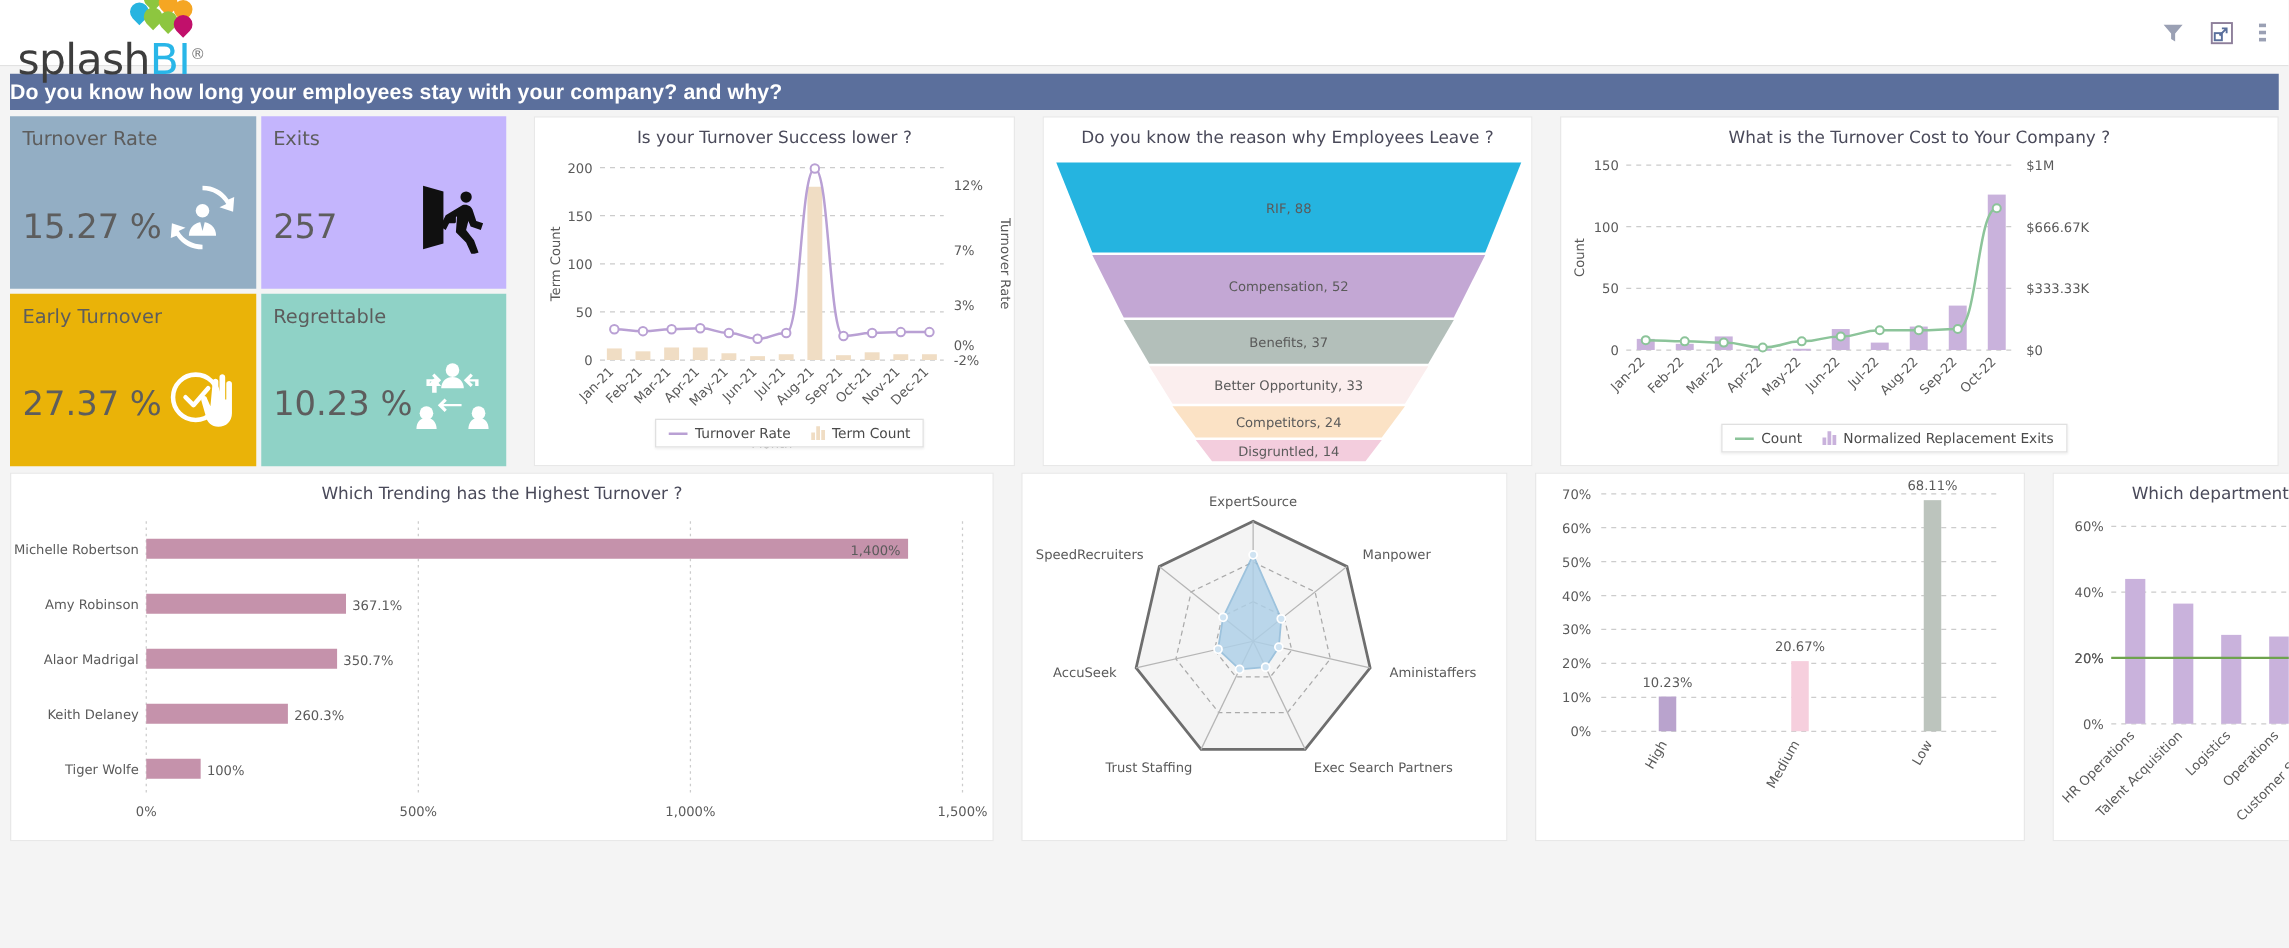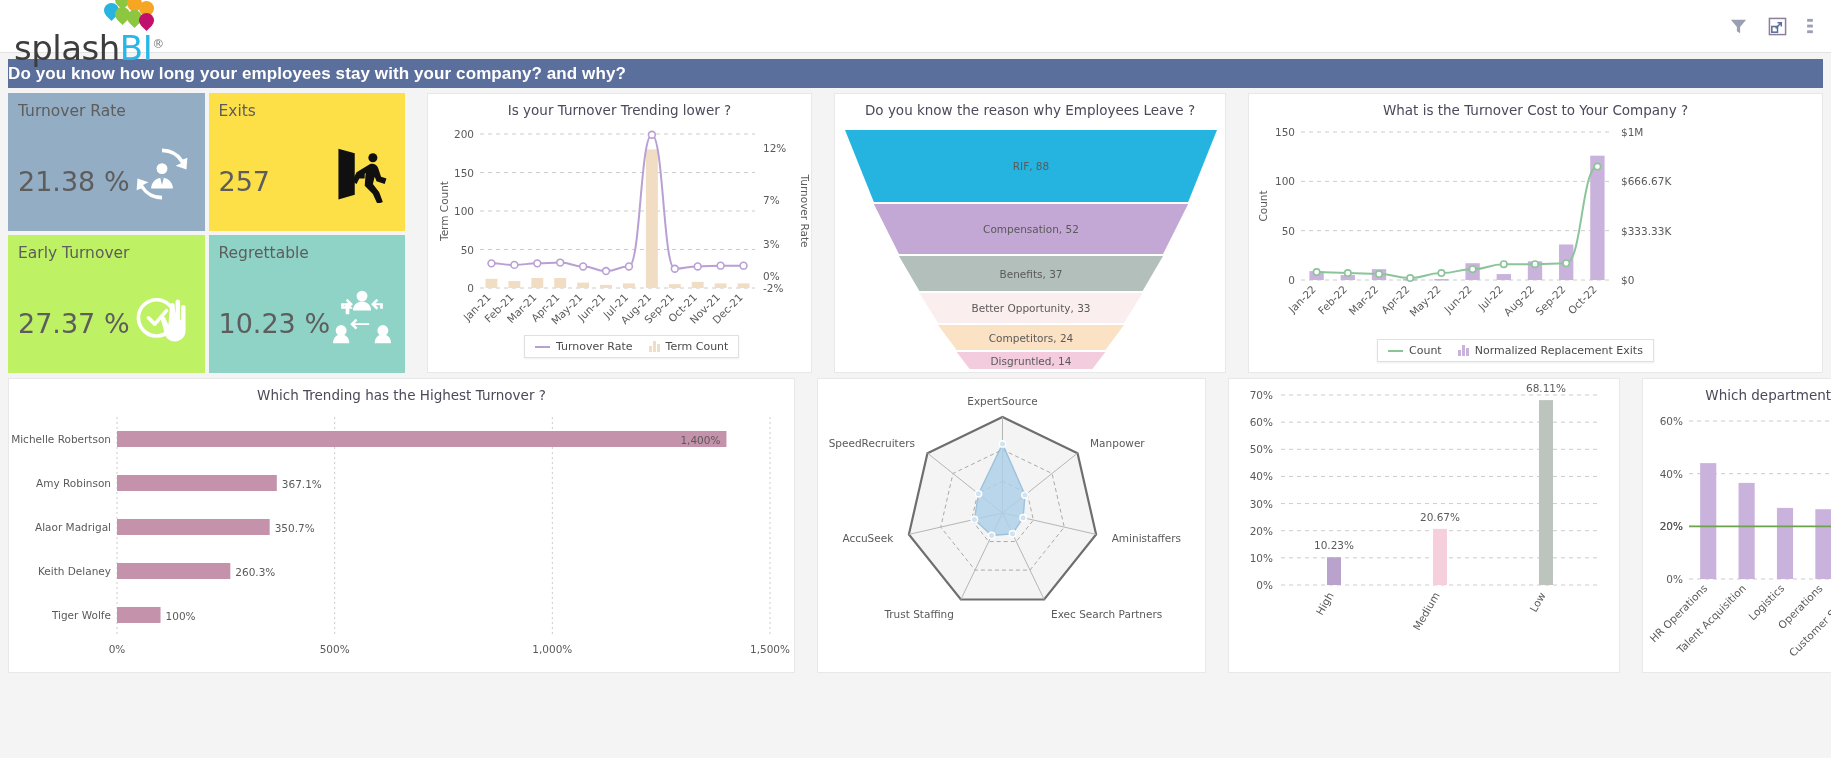"Exits" div.kpi { background: #fde047 -> #c4b5fd }
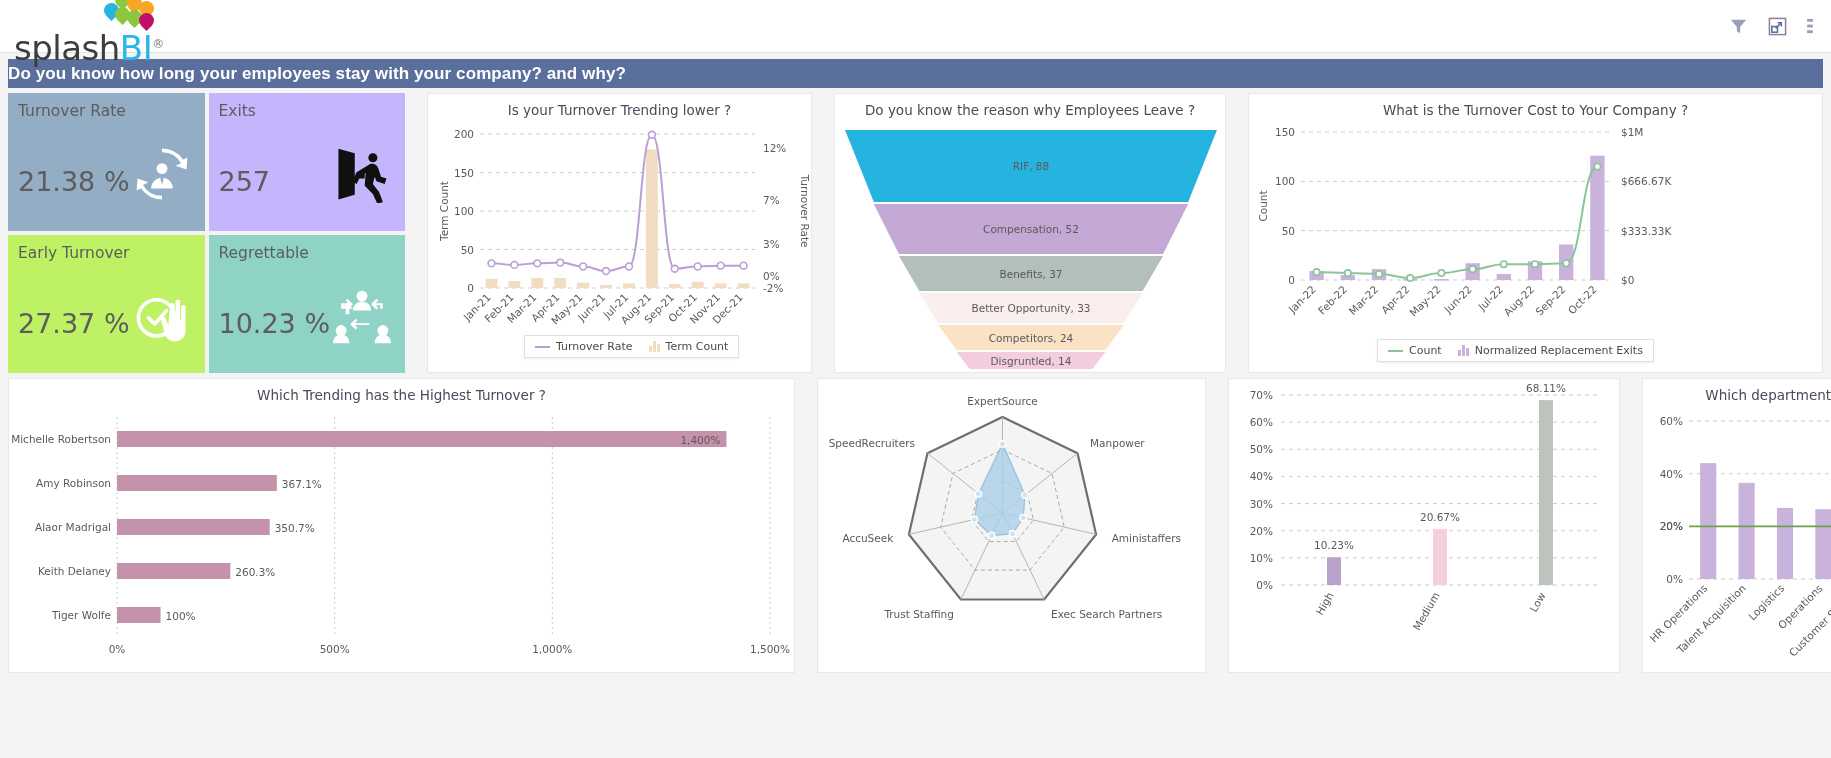"Is your Turnover Trending lower" div.panel-title { text: Trending -> Success }
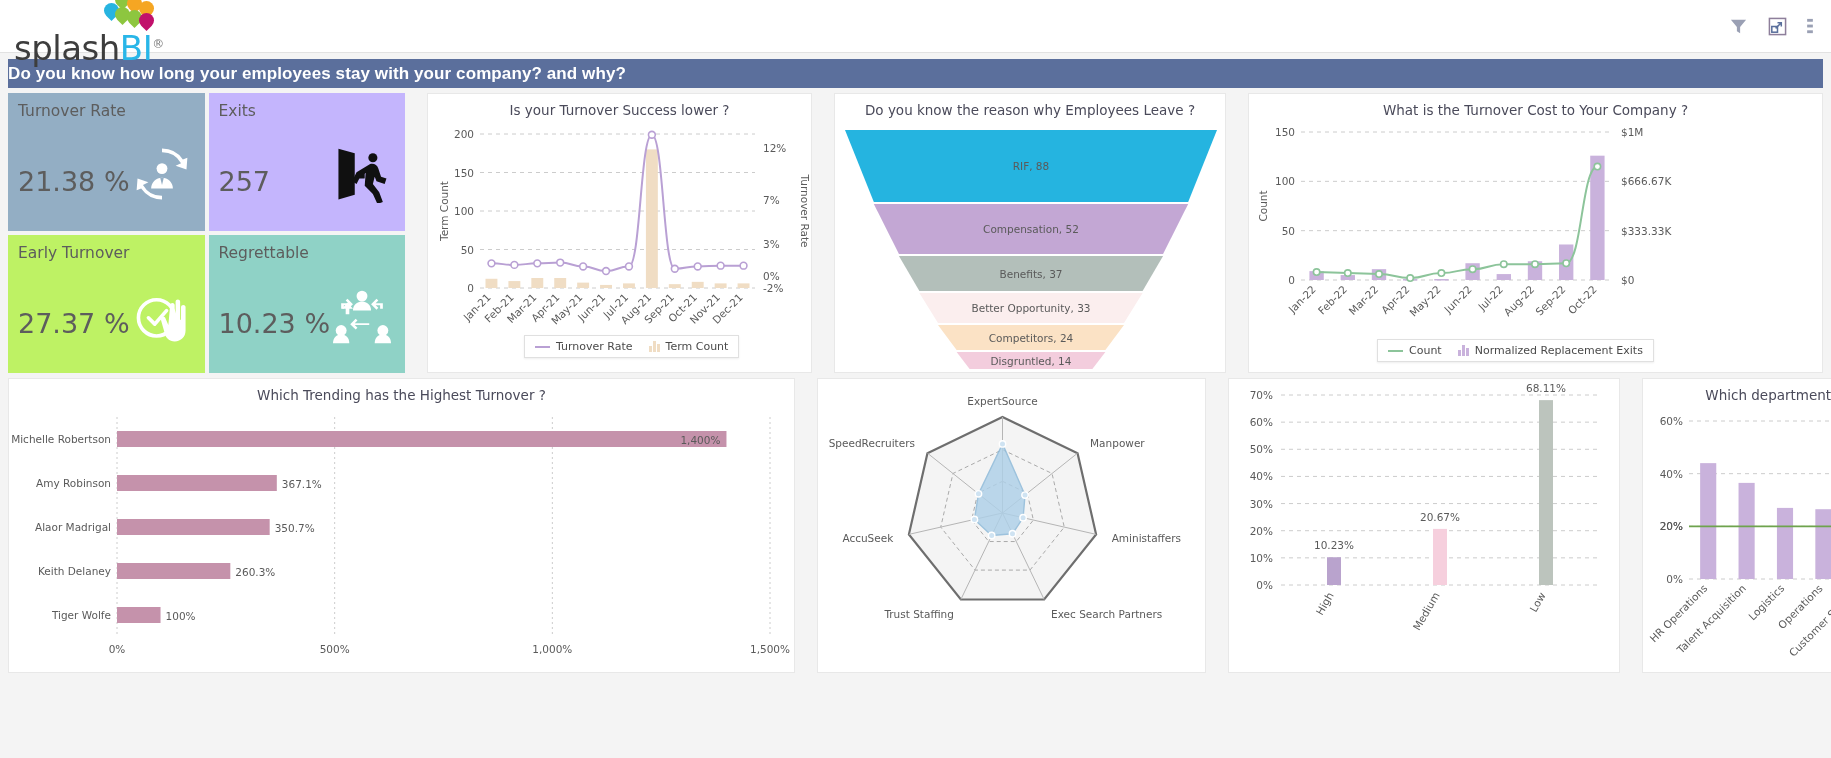"21.38 %" div.k-value { text: 21.38 -> 15.27 }
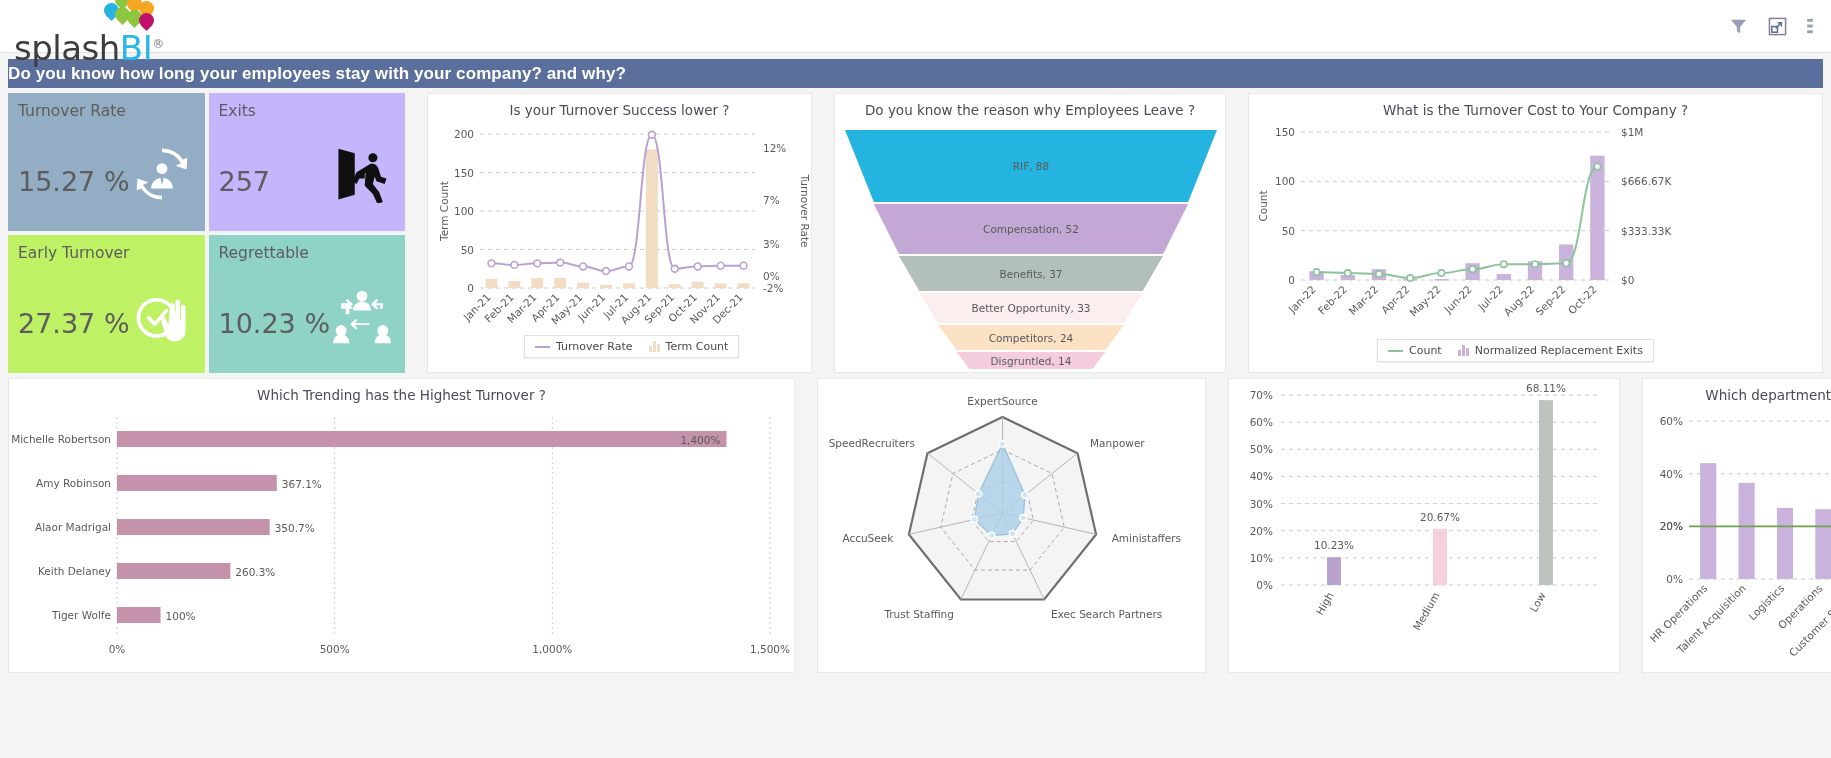"Early Turnover" div.kpi { background: #bef264 -> #eab308 }
